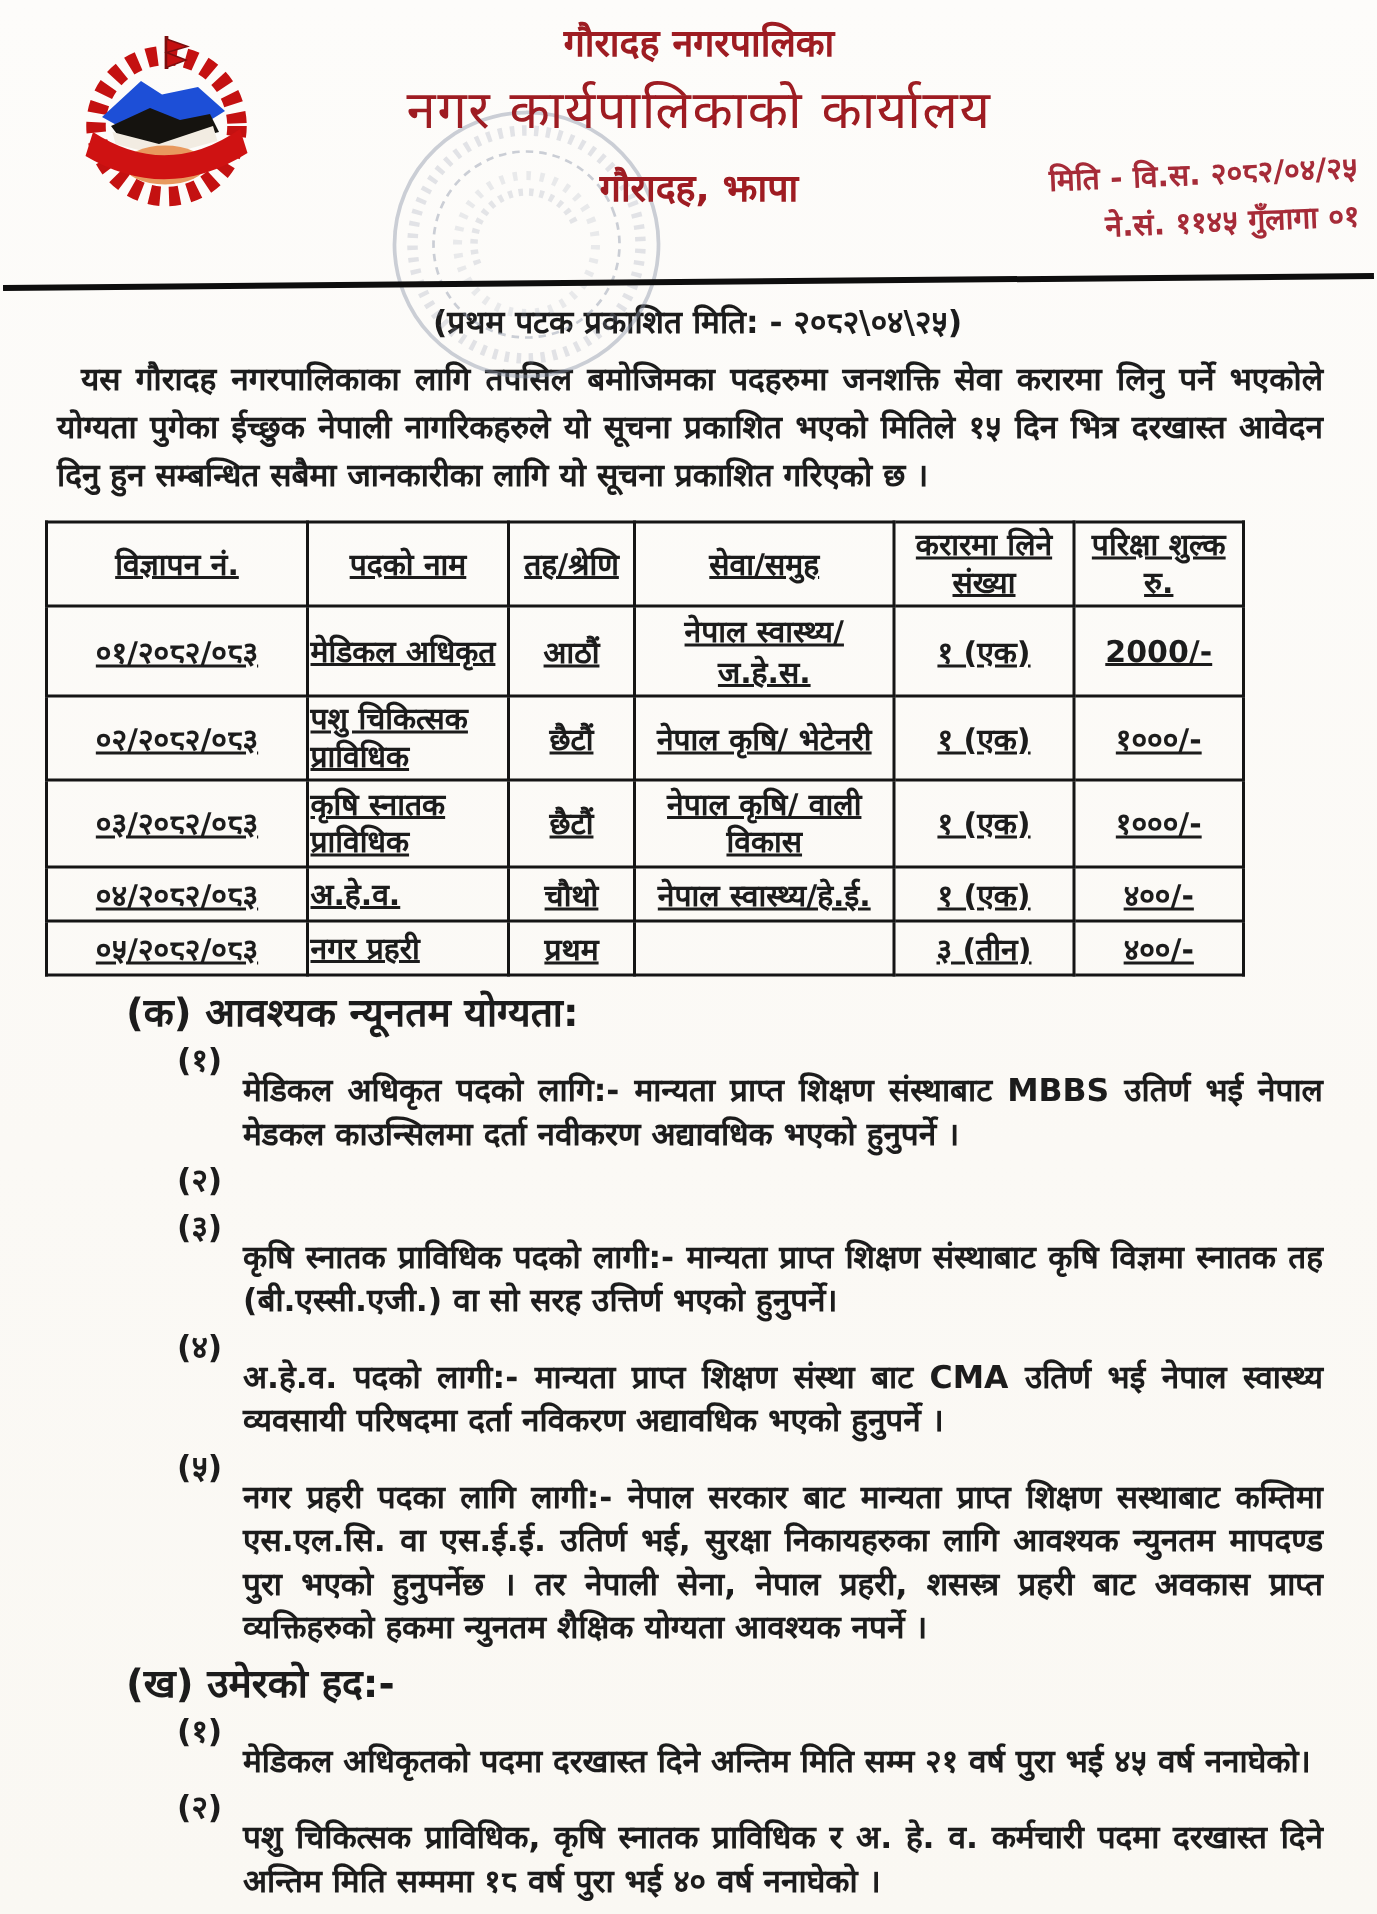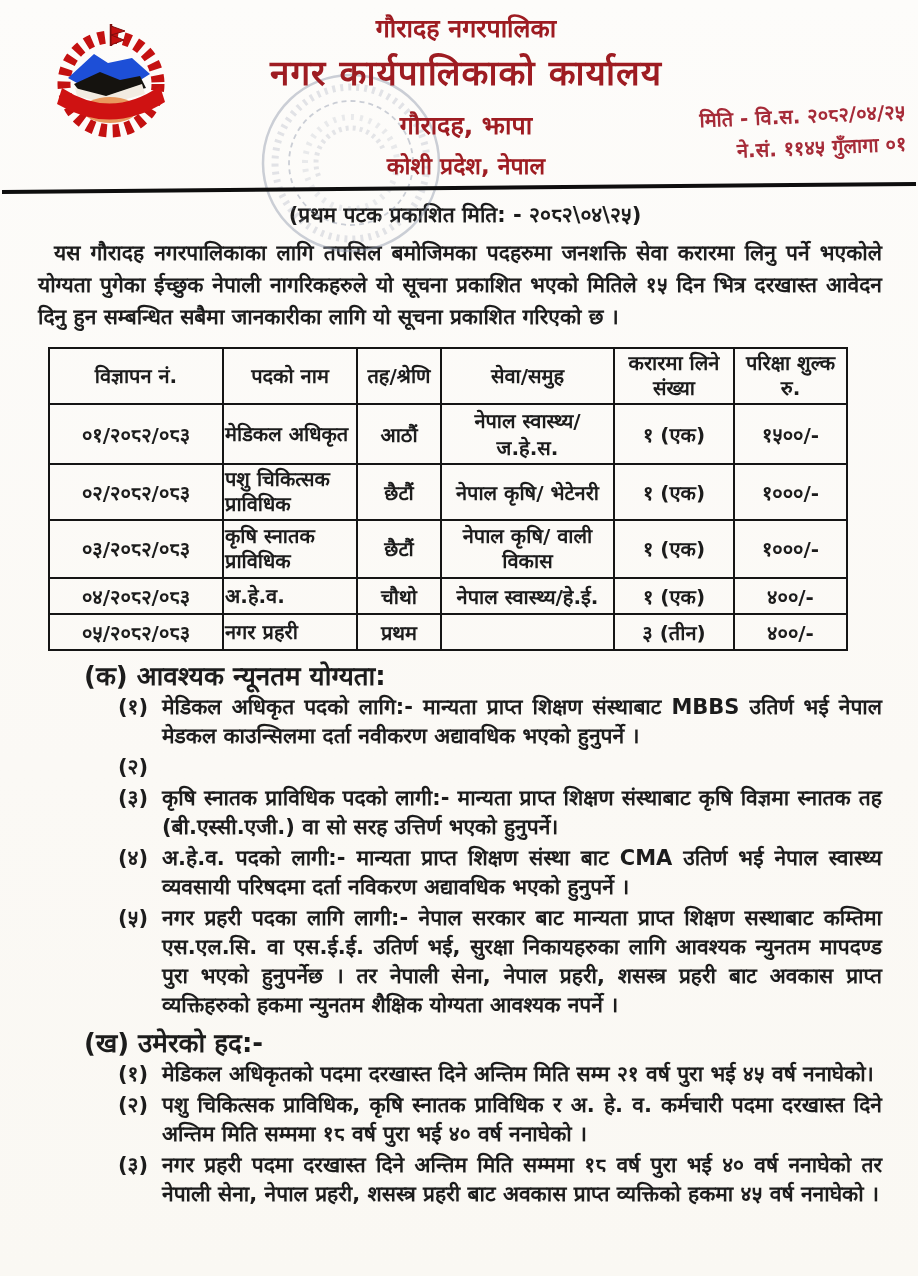"नगर कार्यपालिकाको कार्यालय" .h-office { font-weight: 700 -> 400 }
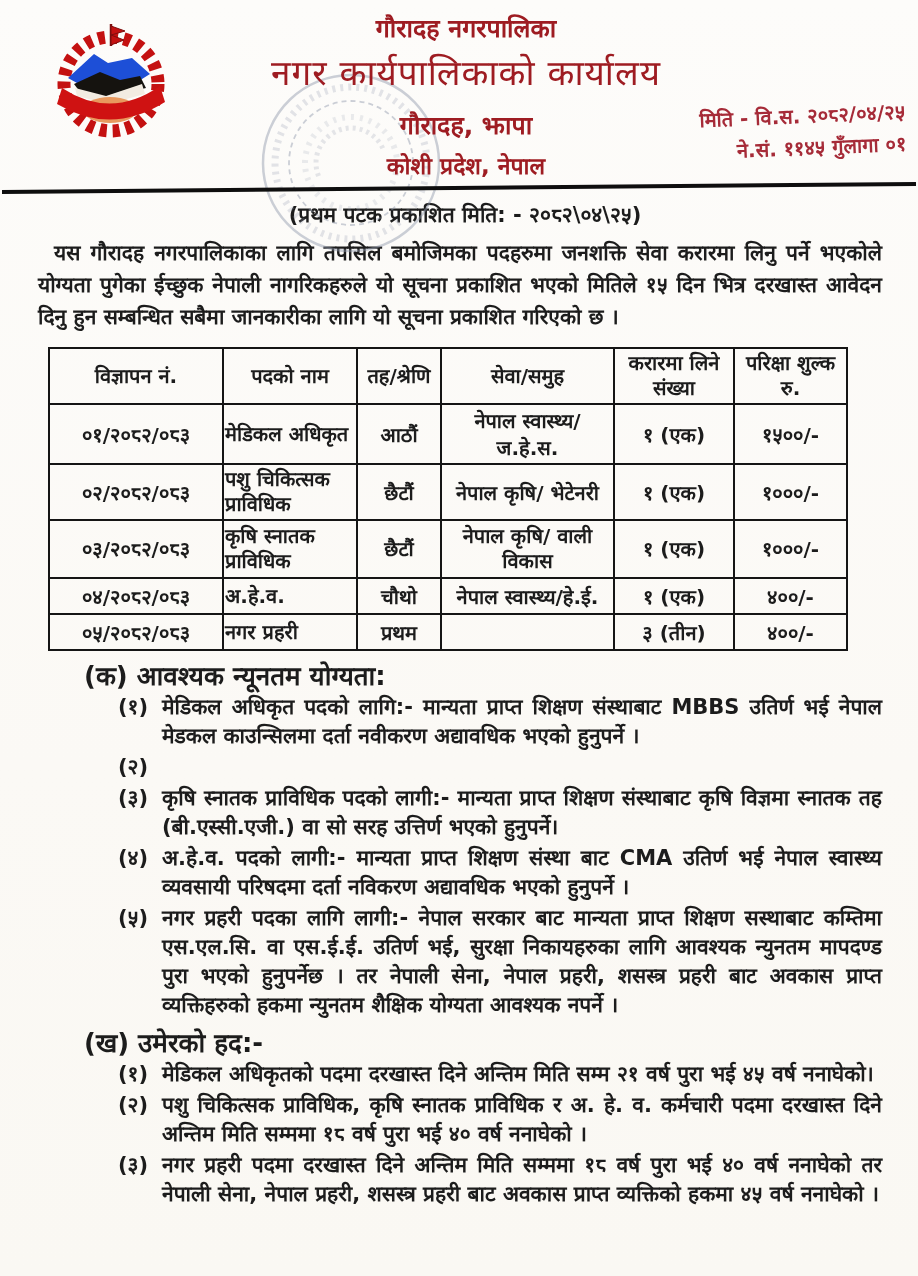"कोशी प्रदेश, नेपाल" div.h-addr2 { html: <div>कोशी प्रदेश, नेपाल</div> -> none }
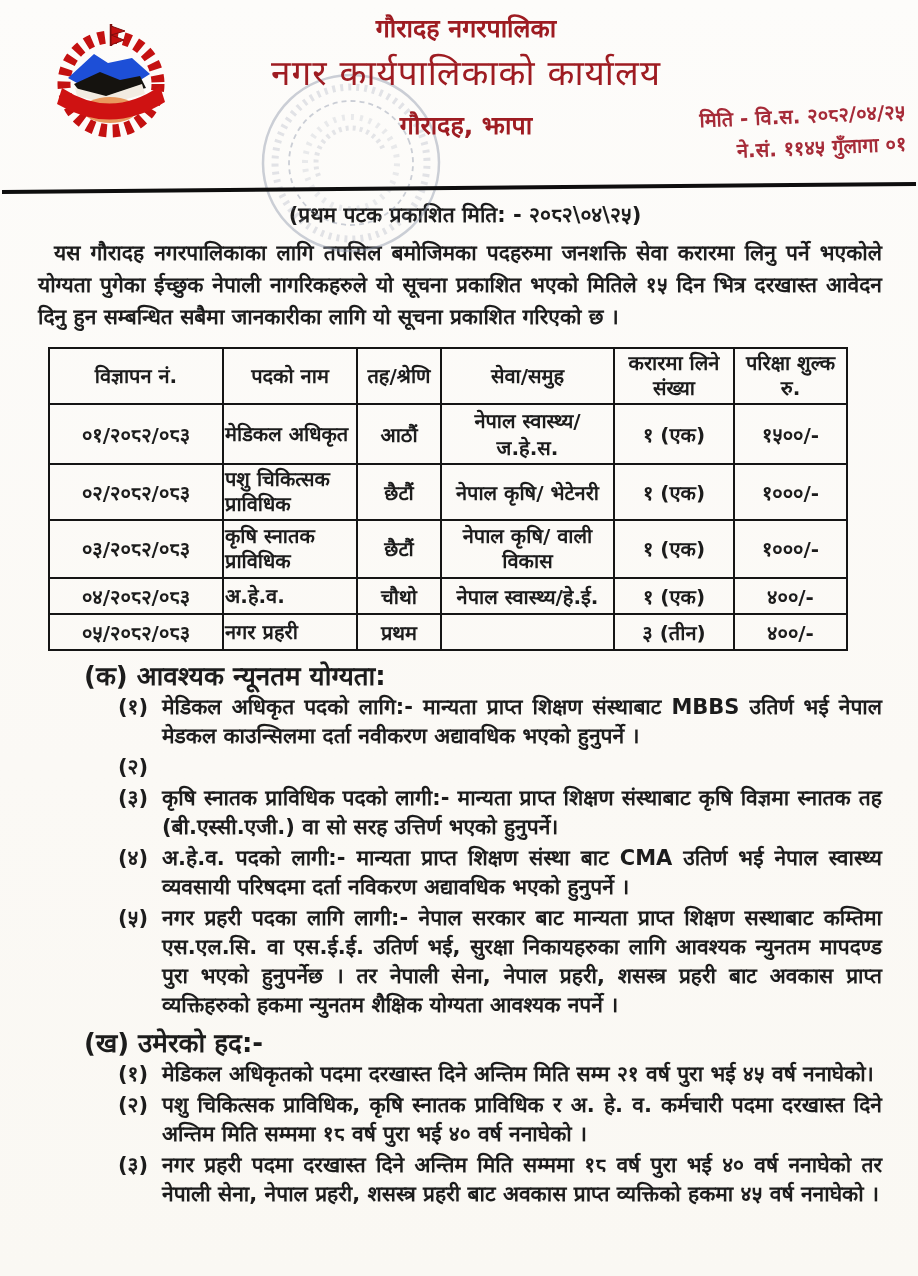"विज्ञापन नं." table.ad { margin: 14px 0 0 48px -> 14px 0 0 30px; text-decoration: none -> underline }
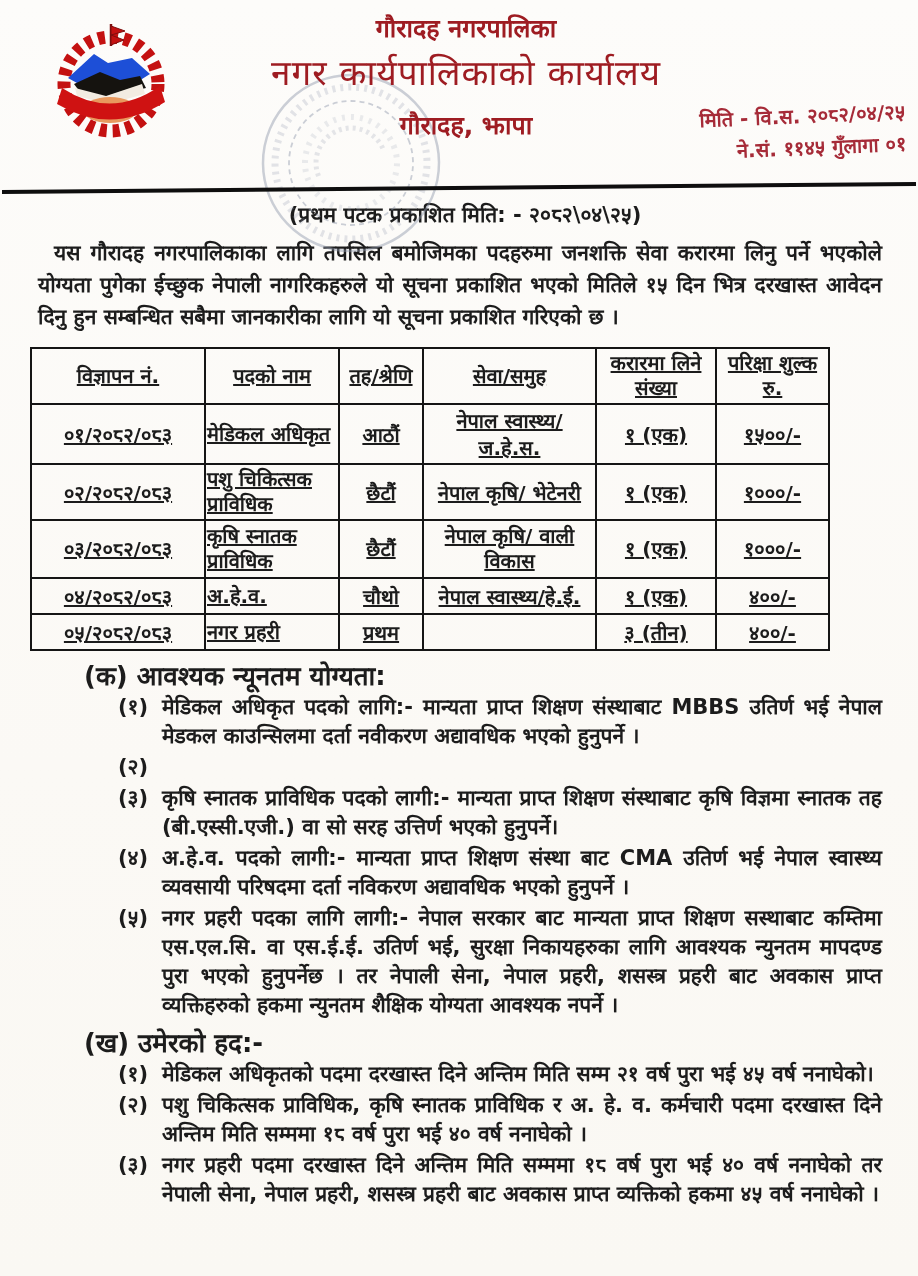"१५००/-" td { text: १५००/- -> 2000/- }
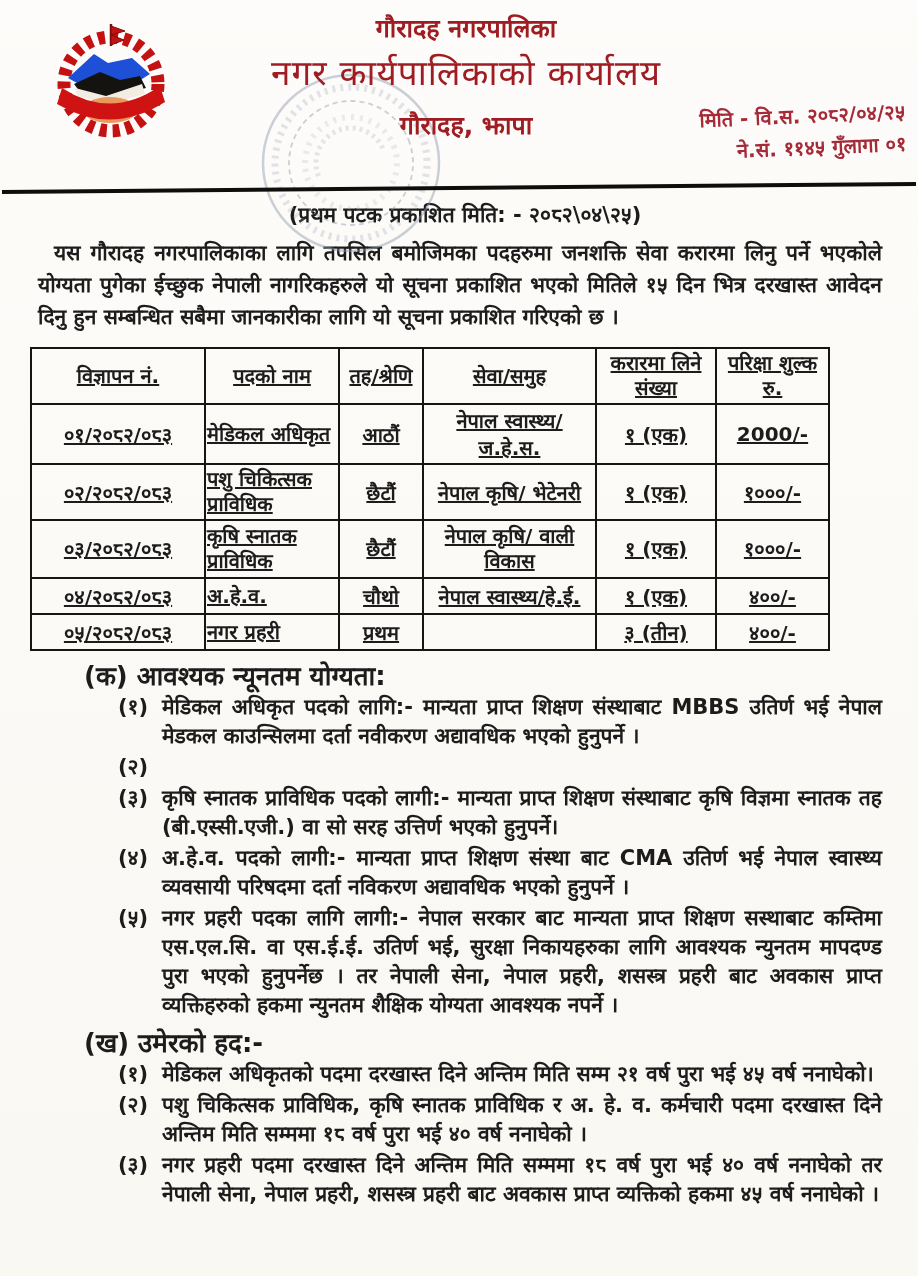"मेडिकल अधिकृत पदको लागि:- मान्यता" .item .txt { margin-top: none -> 20px }
